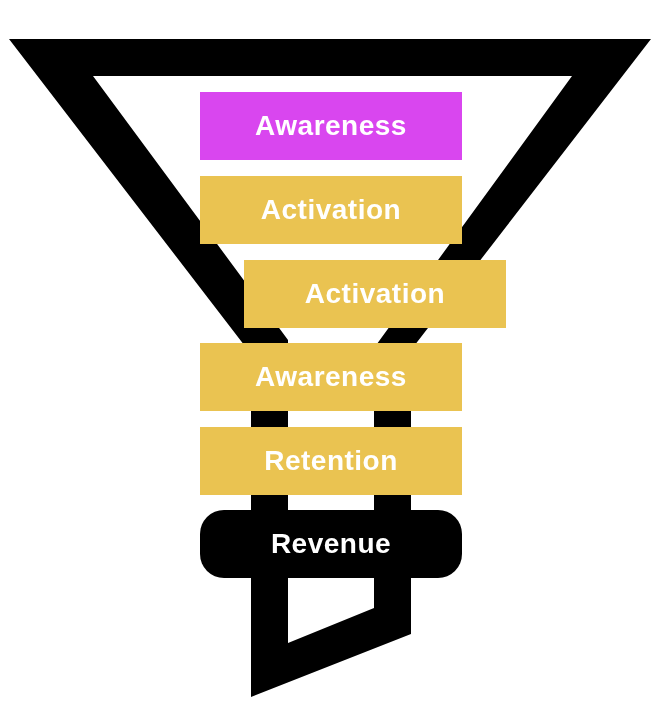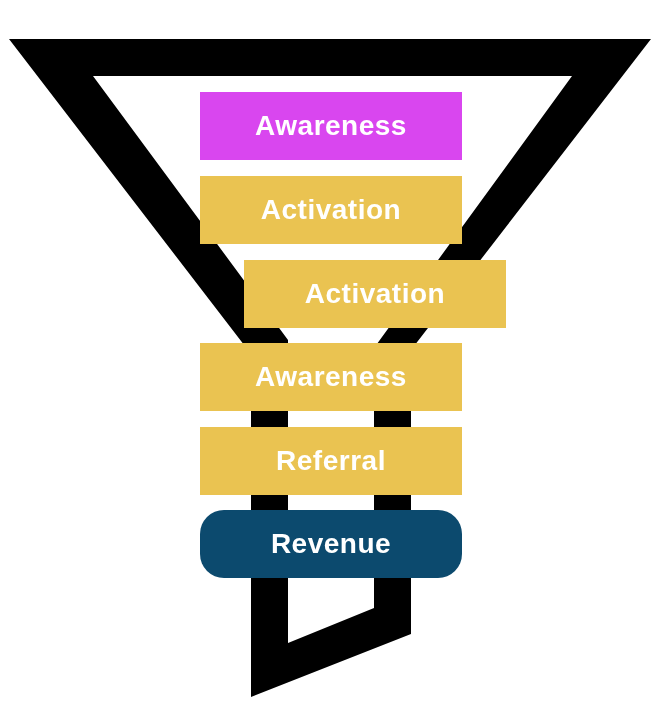"Referral" span { text: Referral -> Retention }
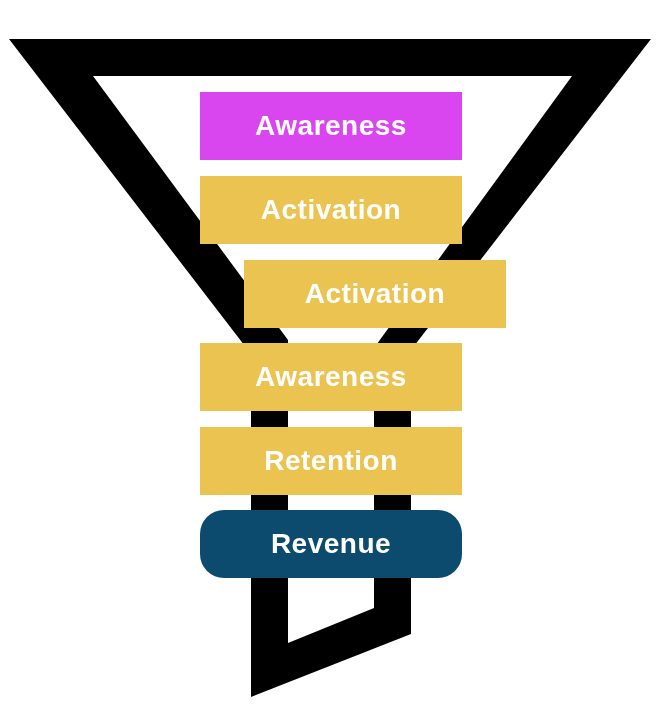"Revenue" div.stage { background: #0c4a6e -> #000000 }
